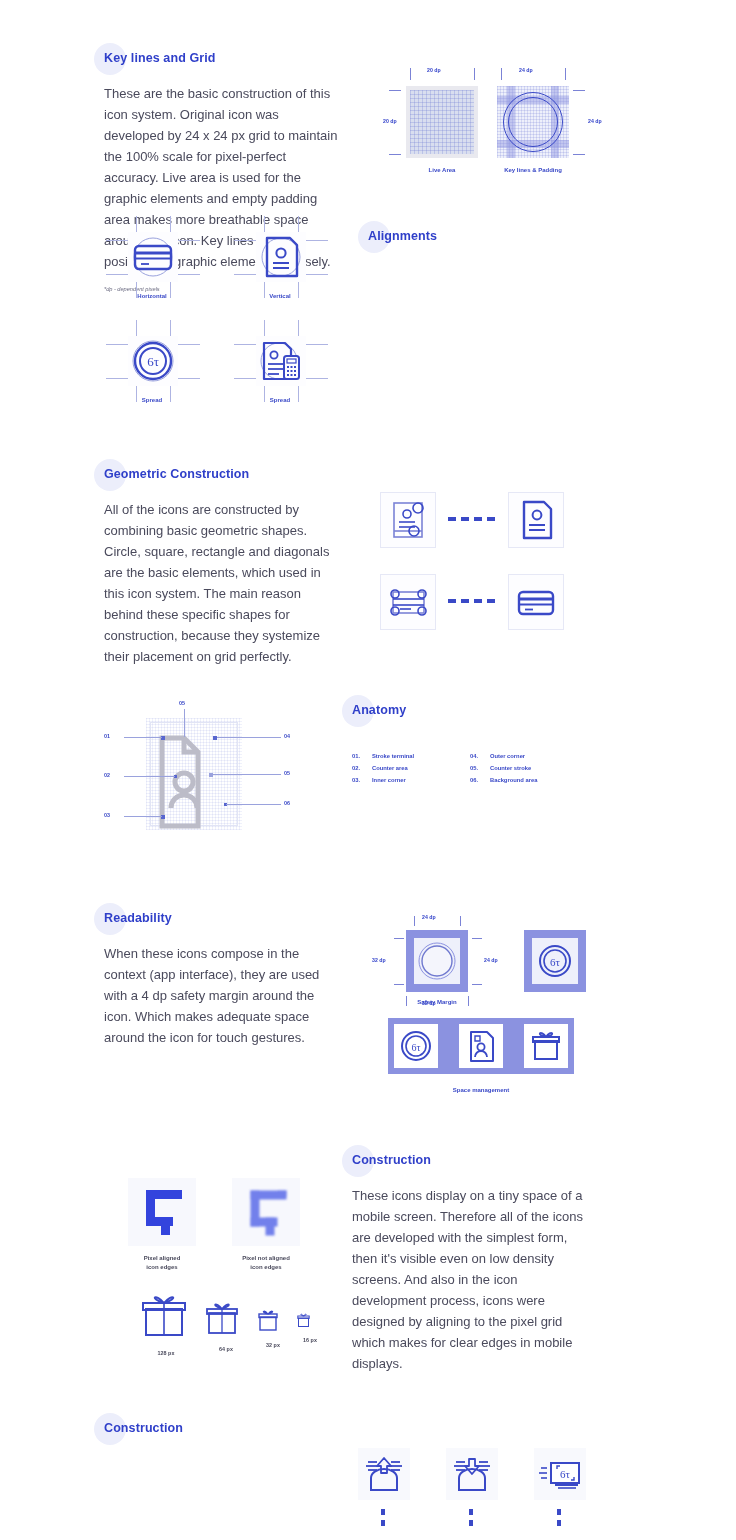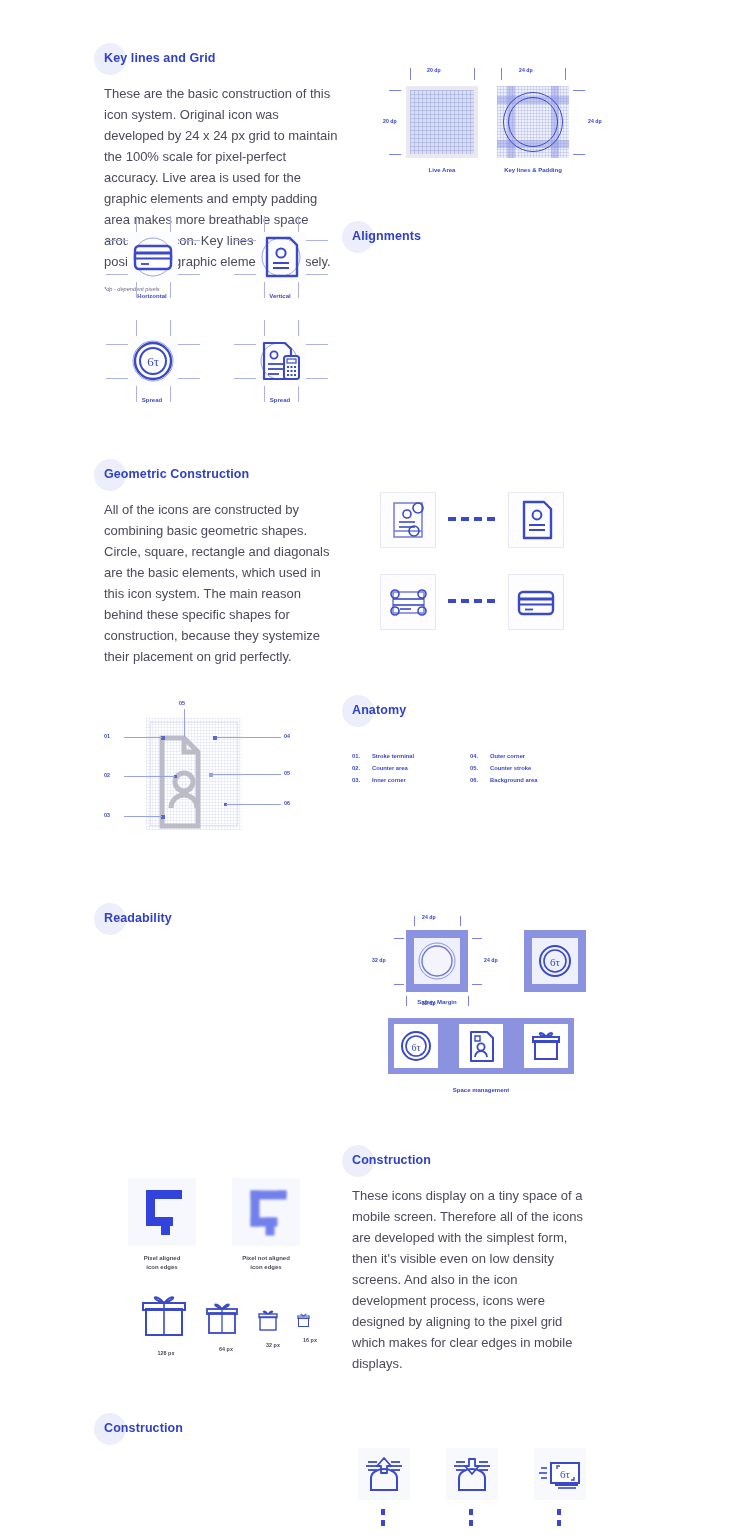"Alignments" #s2 { left: 352px -> 368px }
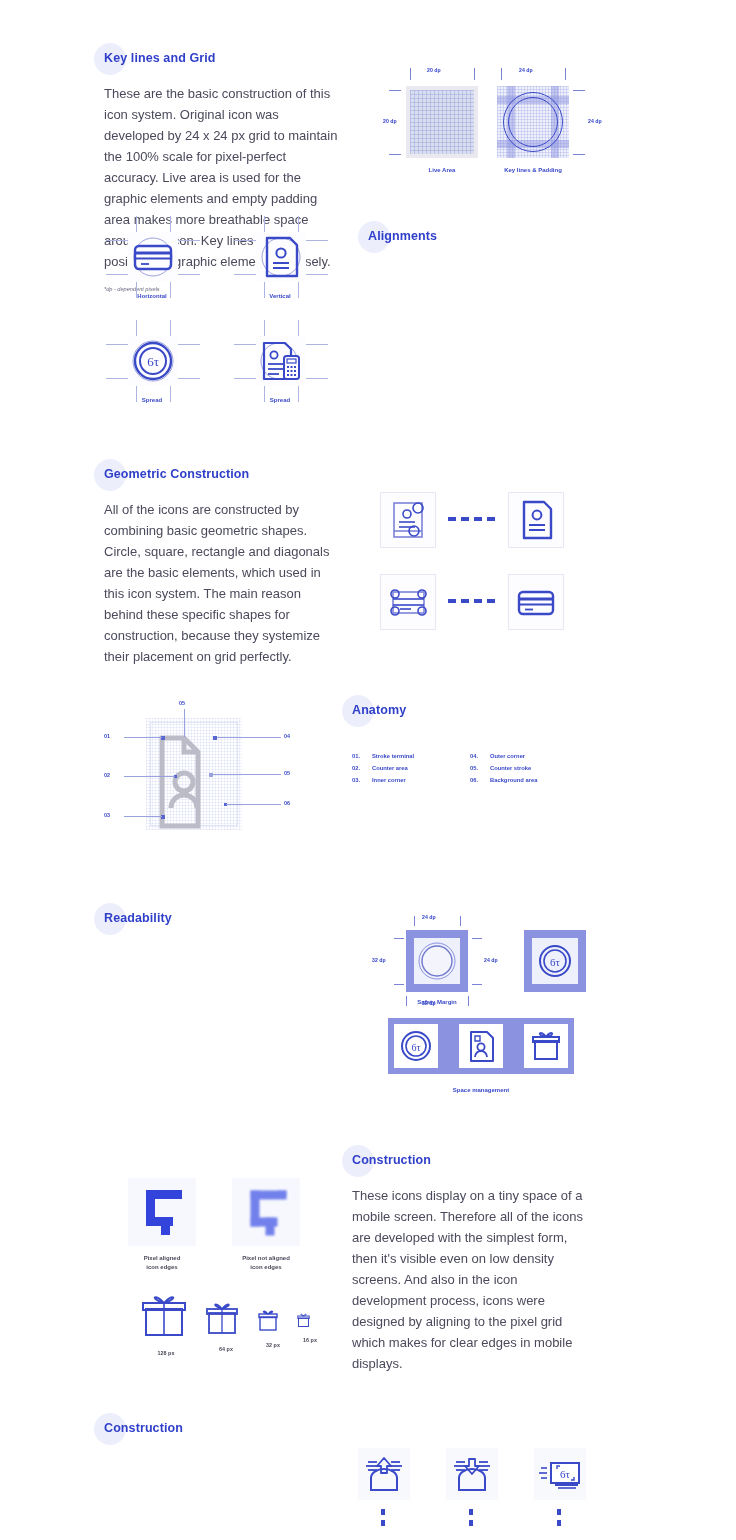"When these icons compose in" p.body-text { html: none -> <p>When these icons compose in the context (app interface), they are used with a 4 dp safety margin around the icon. Which makes adequate space around the icon for touch gestures.</p> }
